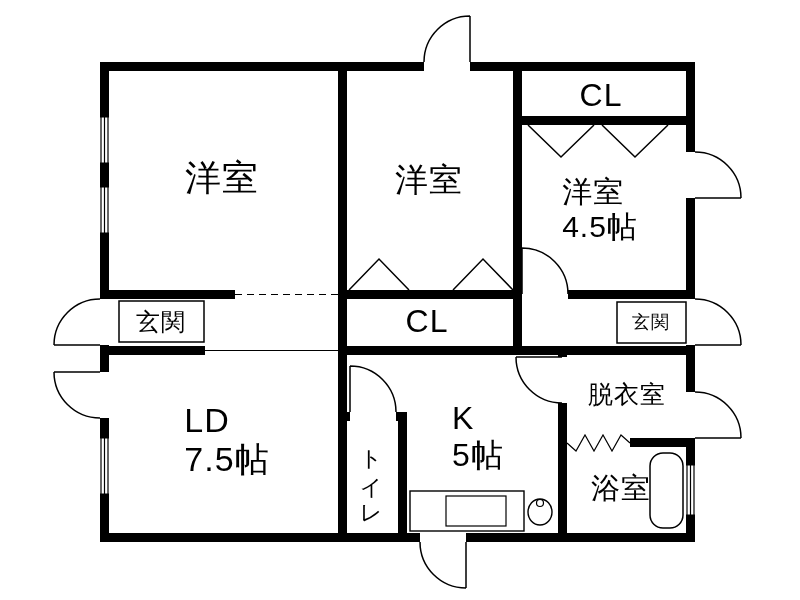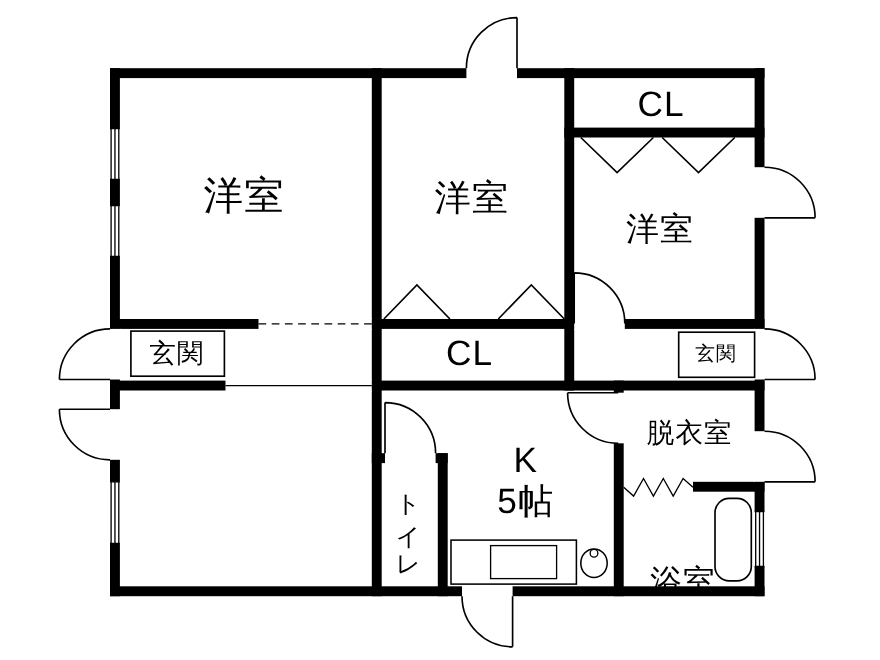"CL" .lbl { text-align: center -> none }
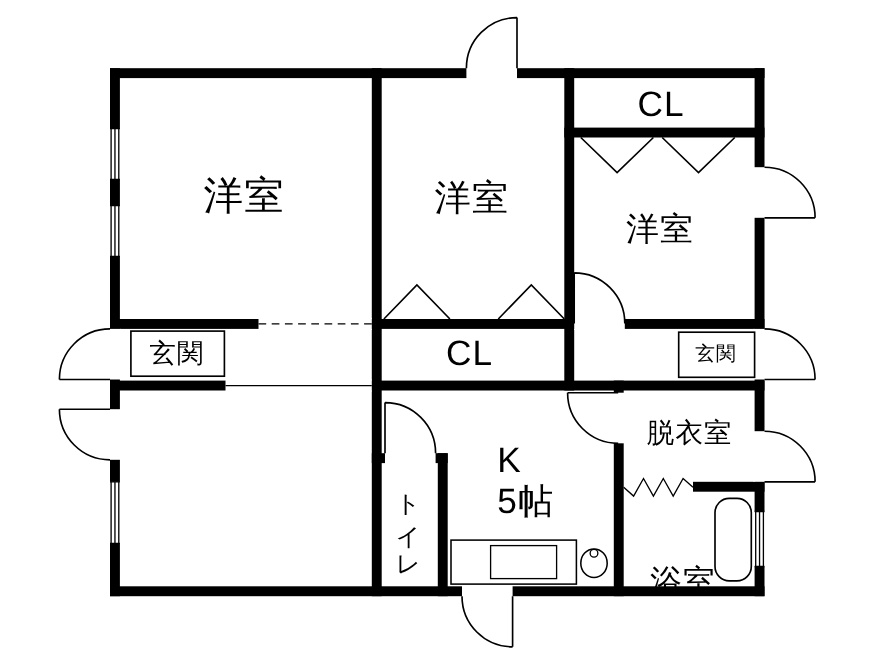"4.5帖" div { html: none -> <div>4.5帖</div> }
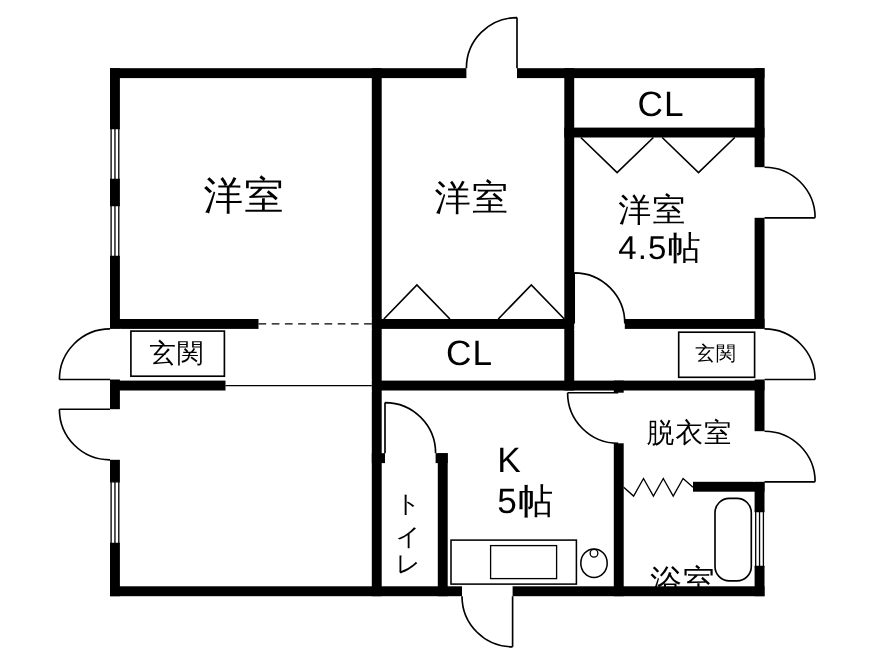"LD" div.lbl { html: none -> <div> <div>LD</div> <div>7.5帖</div> </div> }
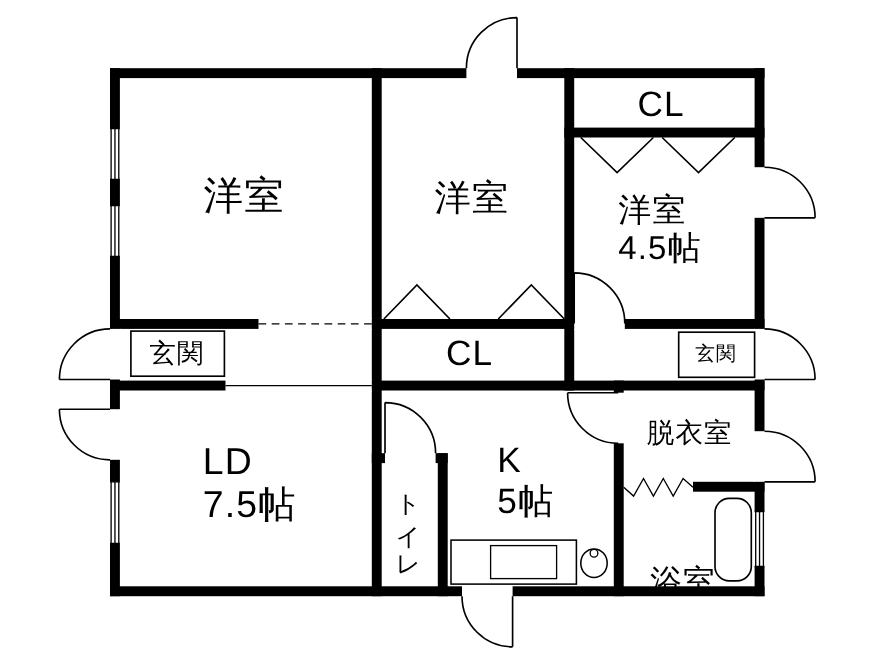"浴室" div.lbl { margin-top: 41px -> none }
